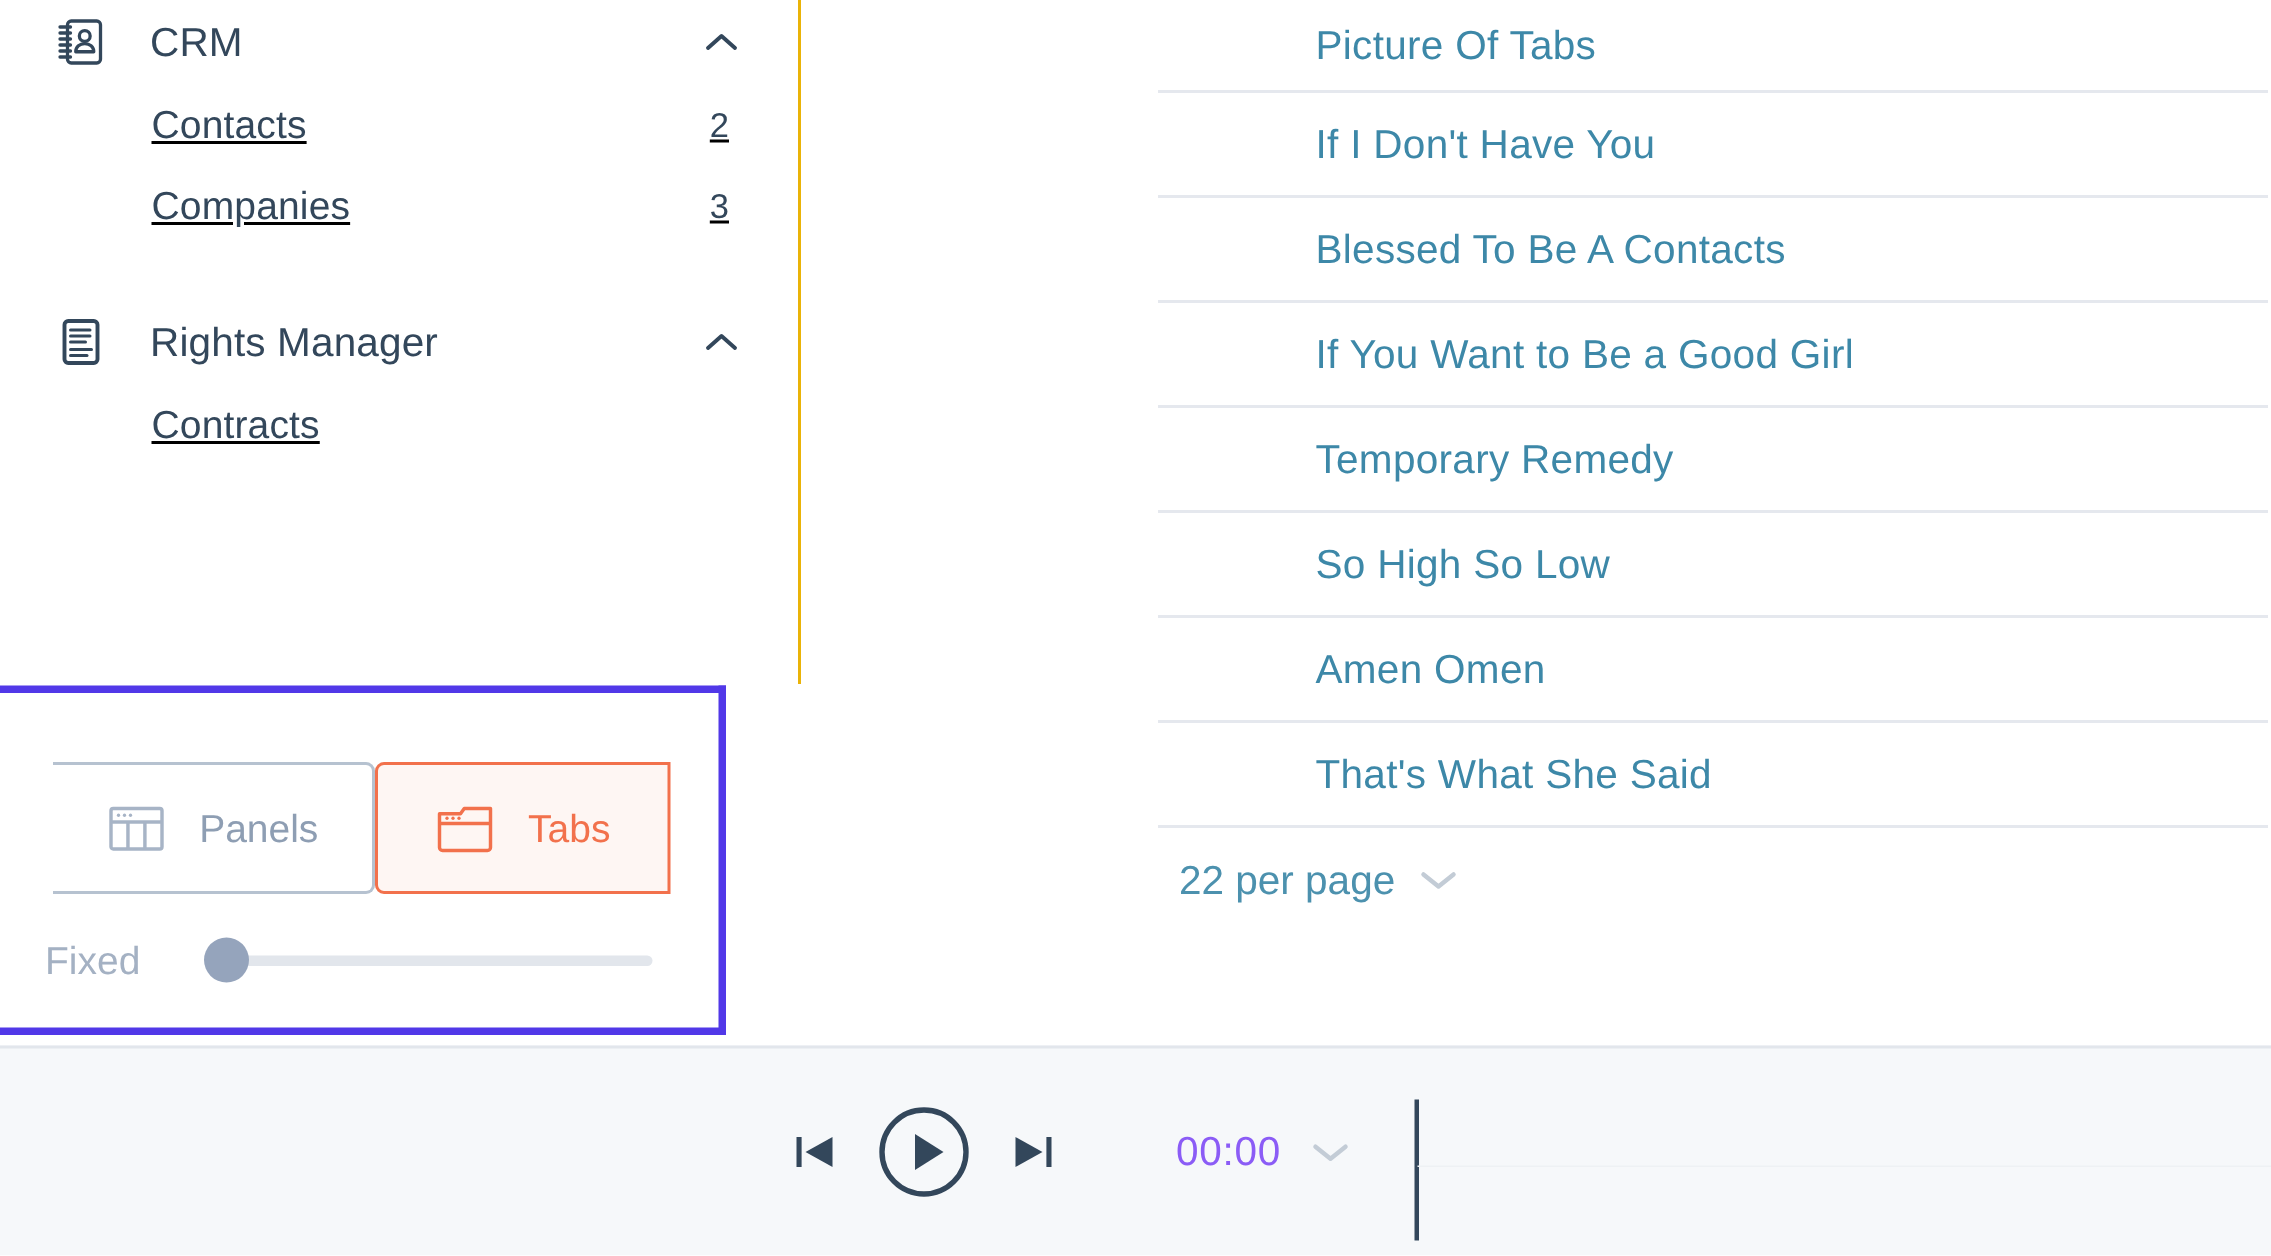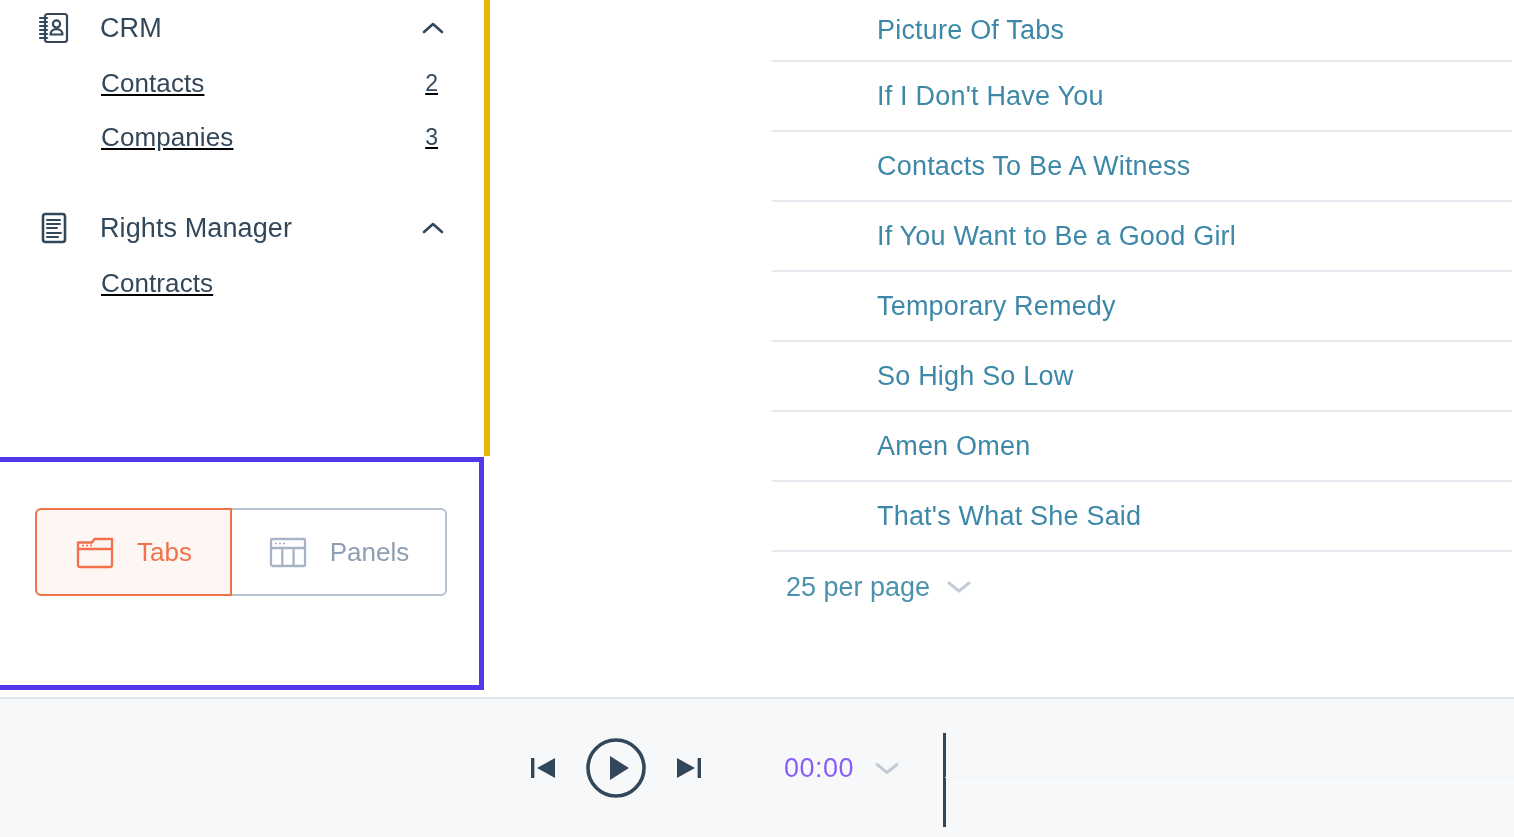"CRM" #sidebar { border-right: 6px solid #eab308 -> 2px solid #eab308; width: 490px -> 534px }
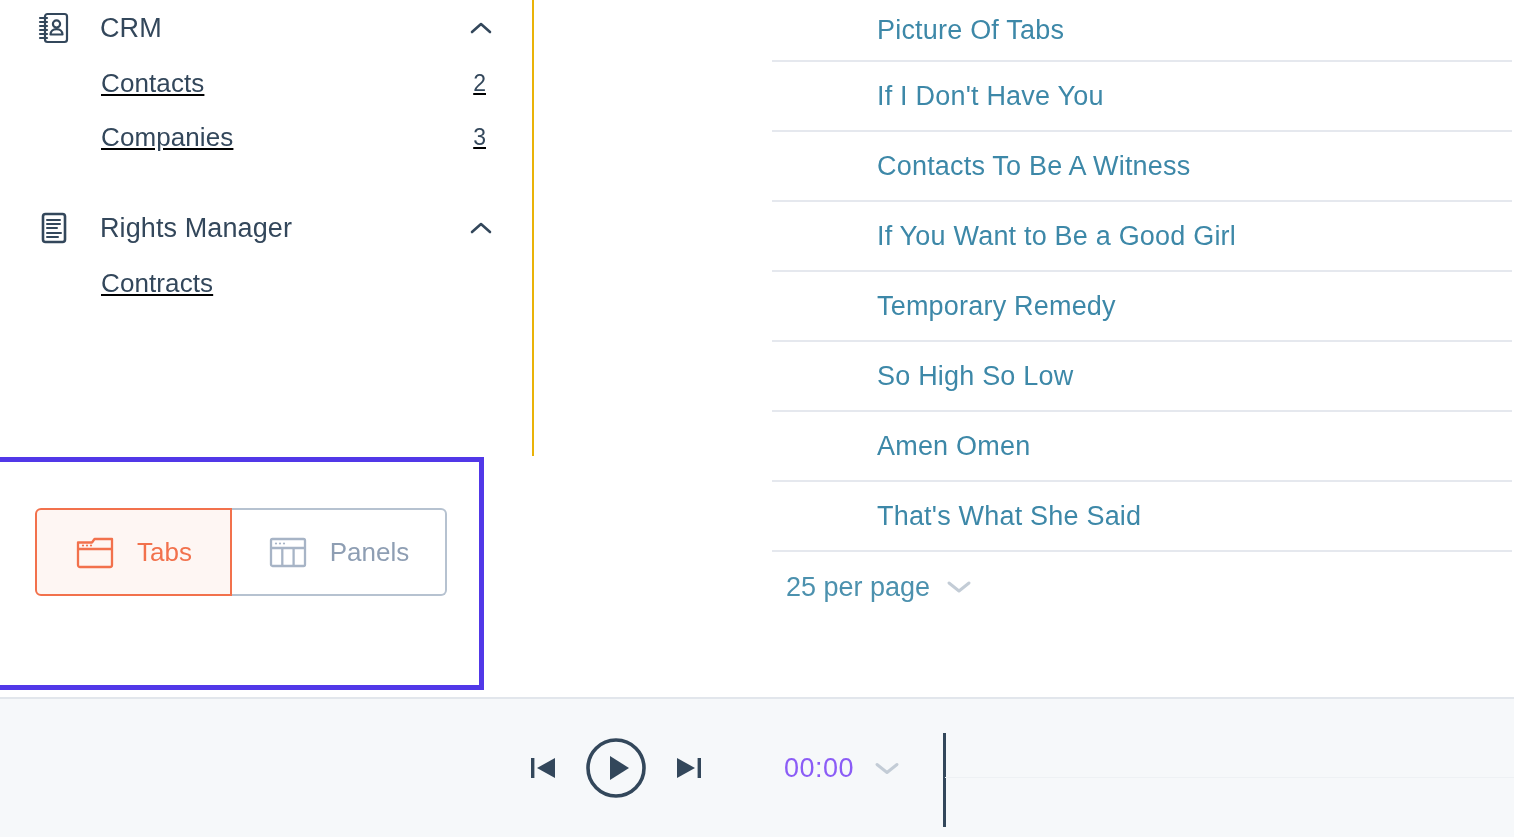"Contacts To Be A Witness" a.song-link { text: Contacts To Be A Witness -> Blessed To Be A Contacts }
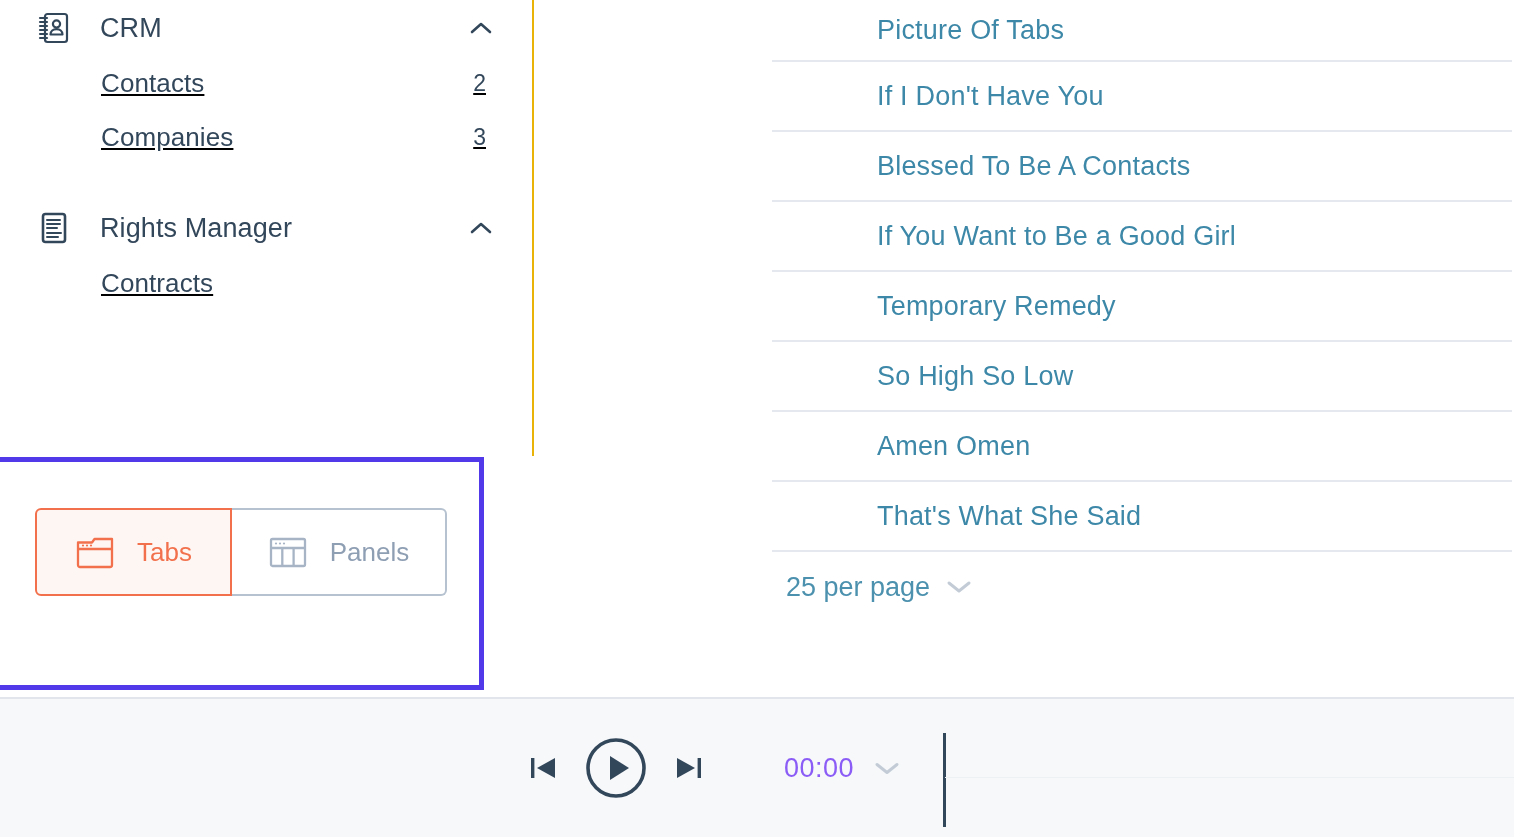"Tabs" div.seg { order: before "Panels" -> after "Panels" }
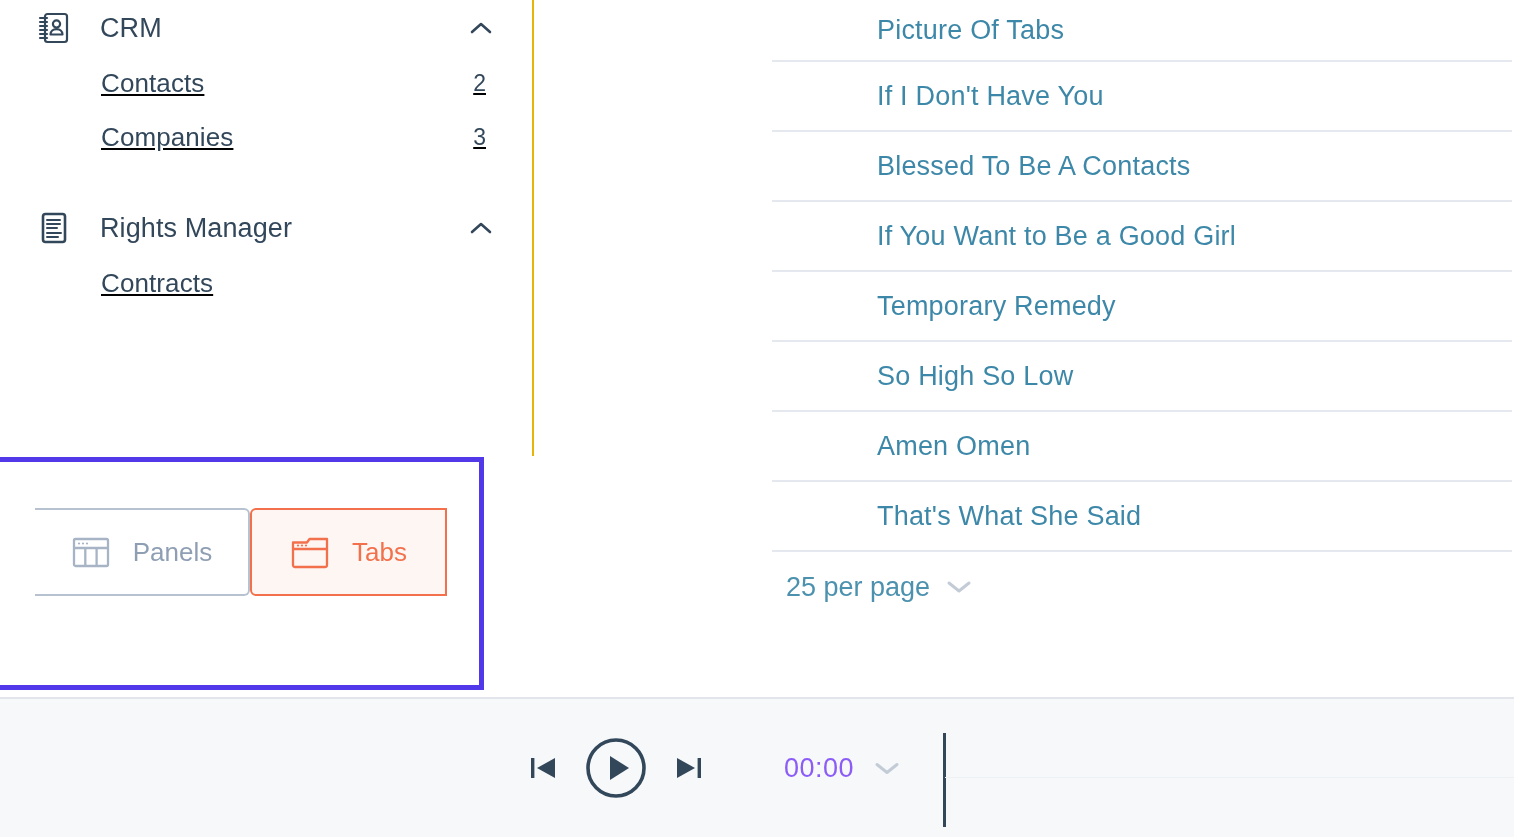"25 per page" span { text: 25 -> 22 }
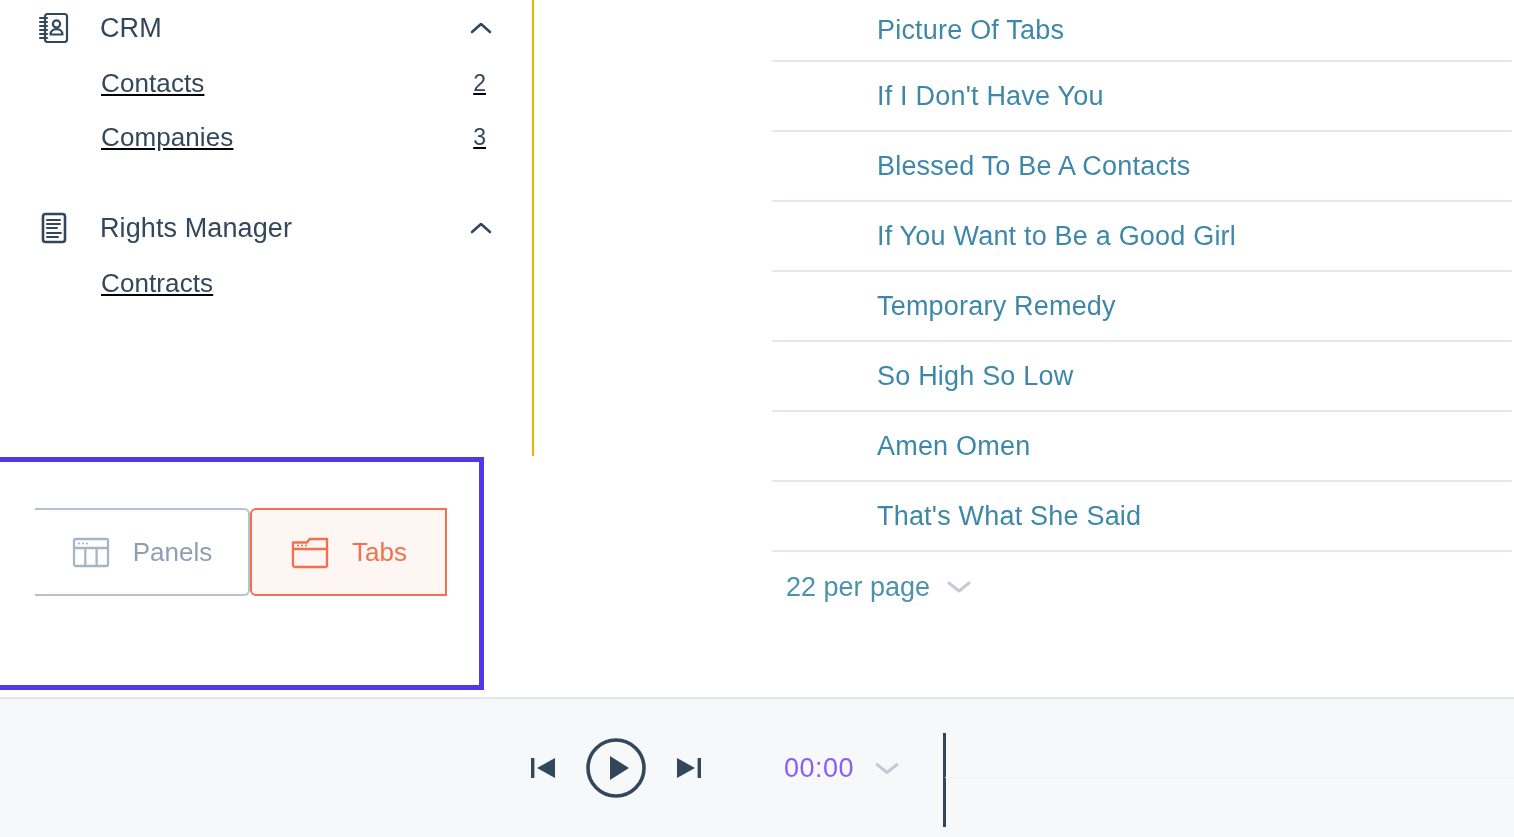"Fixed" div { html: none -> <div> <span>Fixed</span> <span> <span></span> <span></span> </span> </div> }
